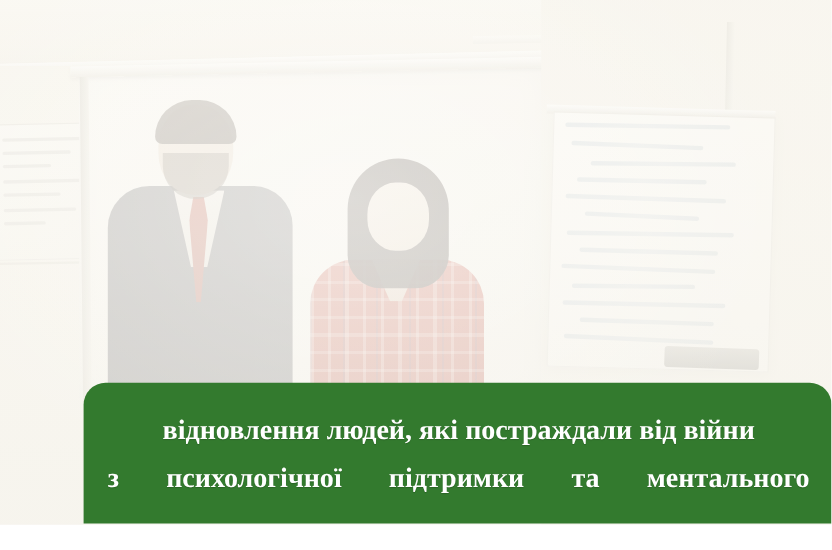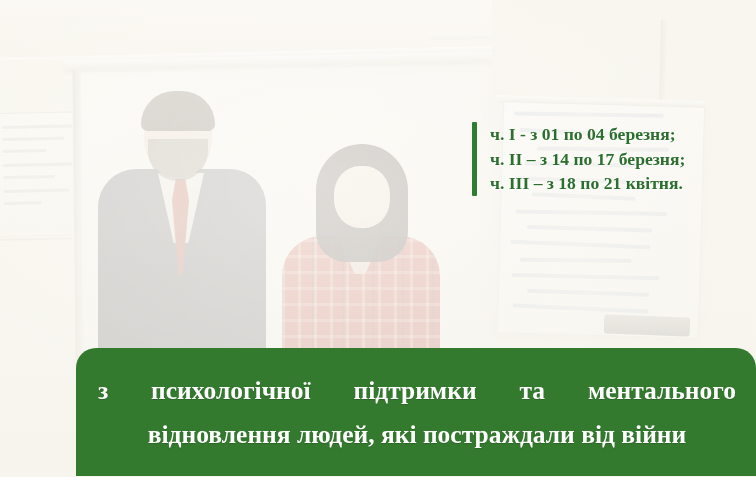"ч. I - з 01" div.dates { html: <div> <div></div> <div> <div>ч. I - з 01 по 04 березня;</div> <div>ч. II – з 14 по 17 березня;</div> <div>ч. III – з 18 по 21 квітня.</div> </div> </div> -> none }
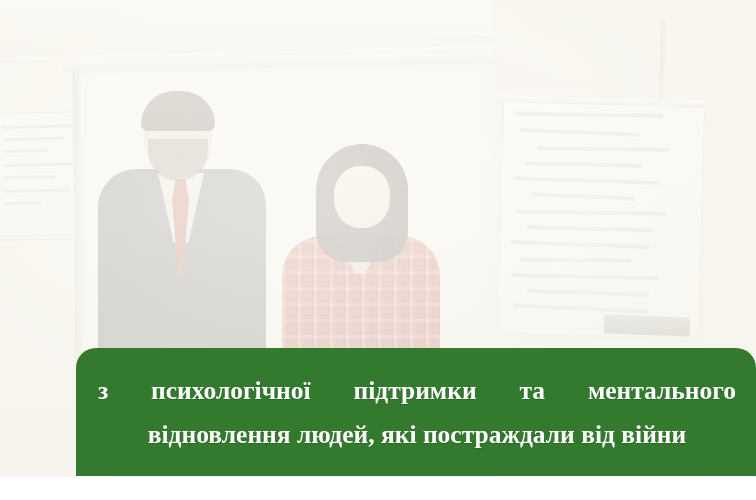"з психологічної підтримки та ментального" div.line { order: before "відновлення людей, які постраждали від" -> after "відновлення людей, які постраждали від" }
